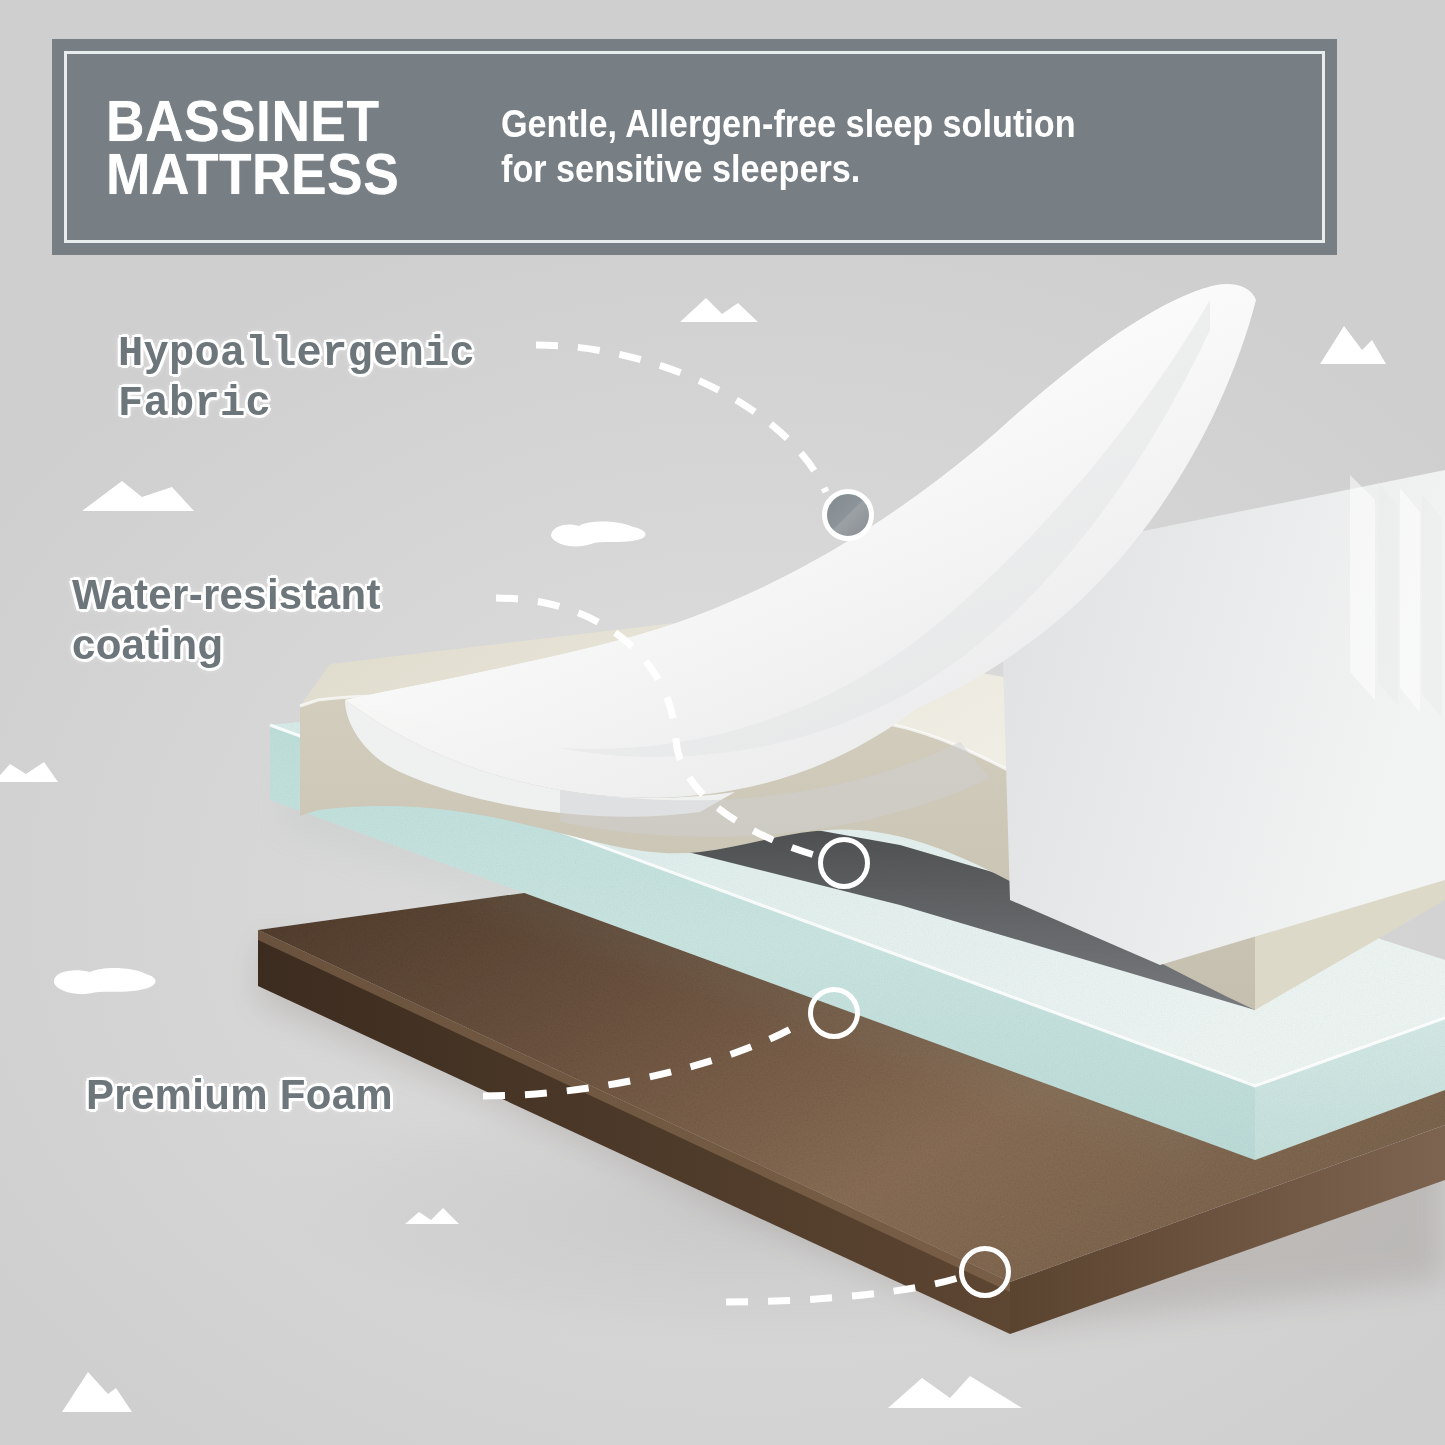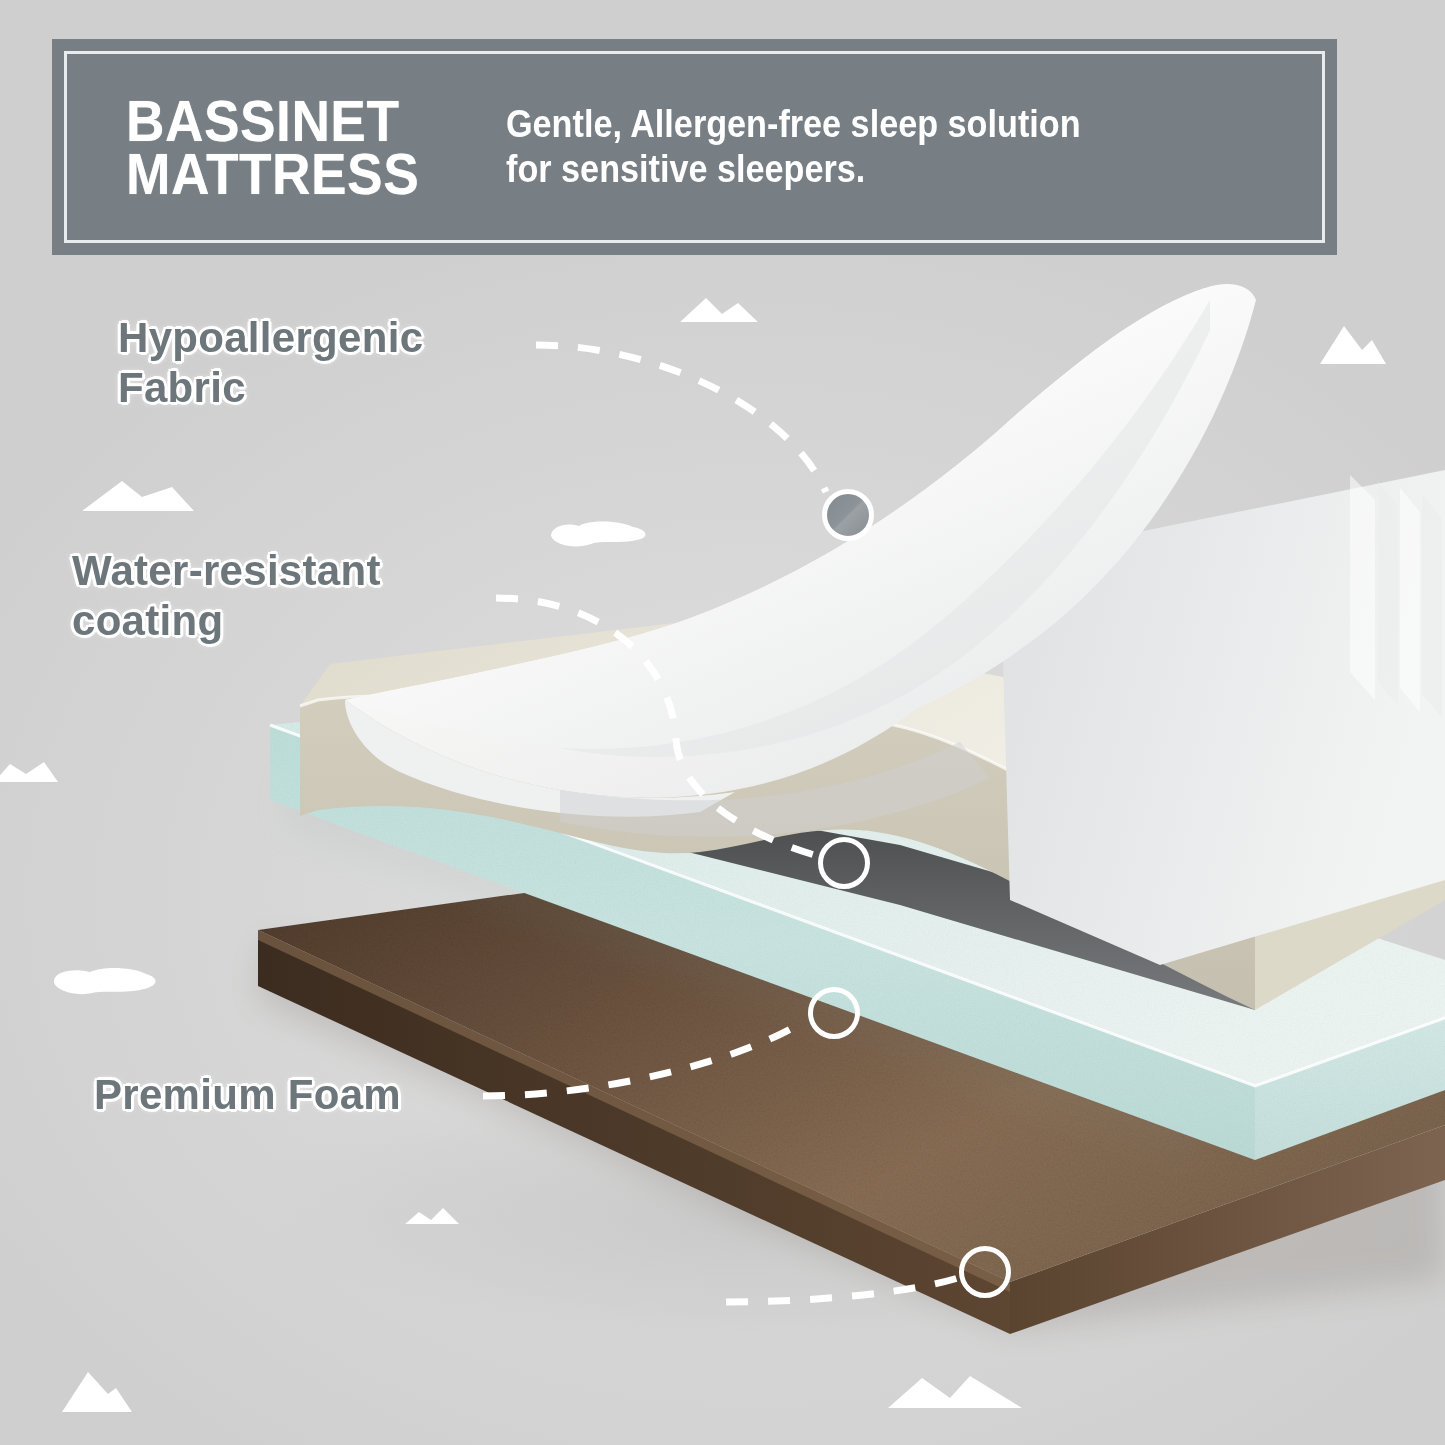"BASSINET" .header-inner { gap: none -> 15px; padding-left: 59px -> 39px }
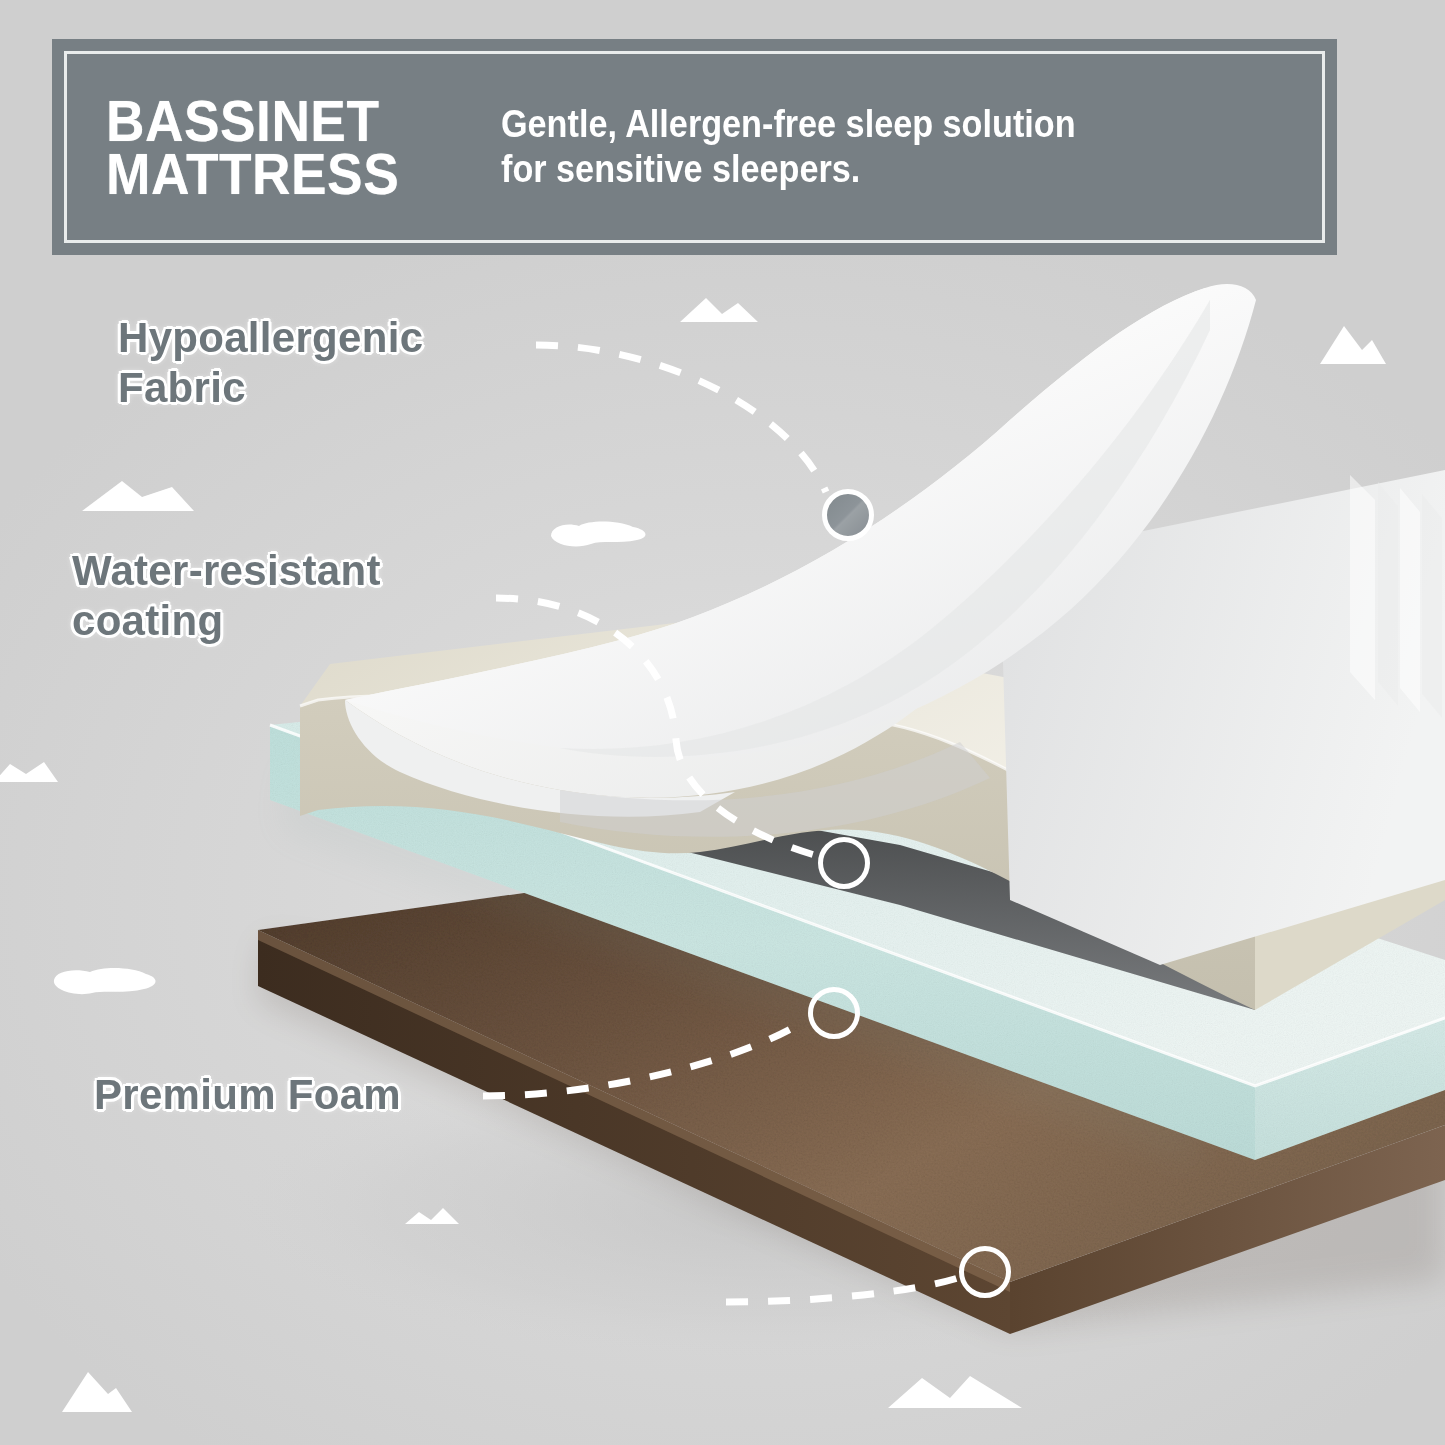"Hypoallergenic" #label-hypoallergenic { font-family: none -> Liberation Mono, monospace; top: 313px -> 330px }
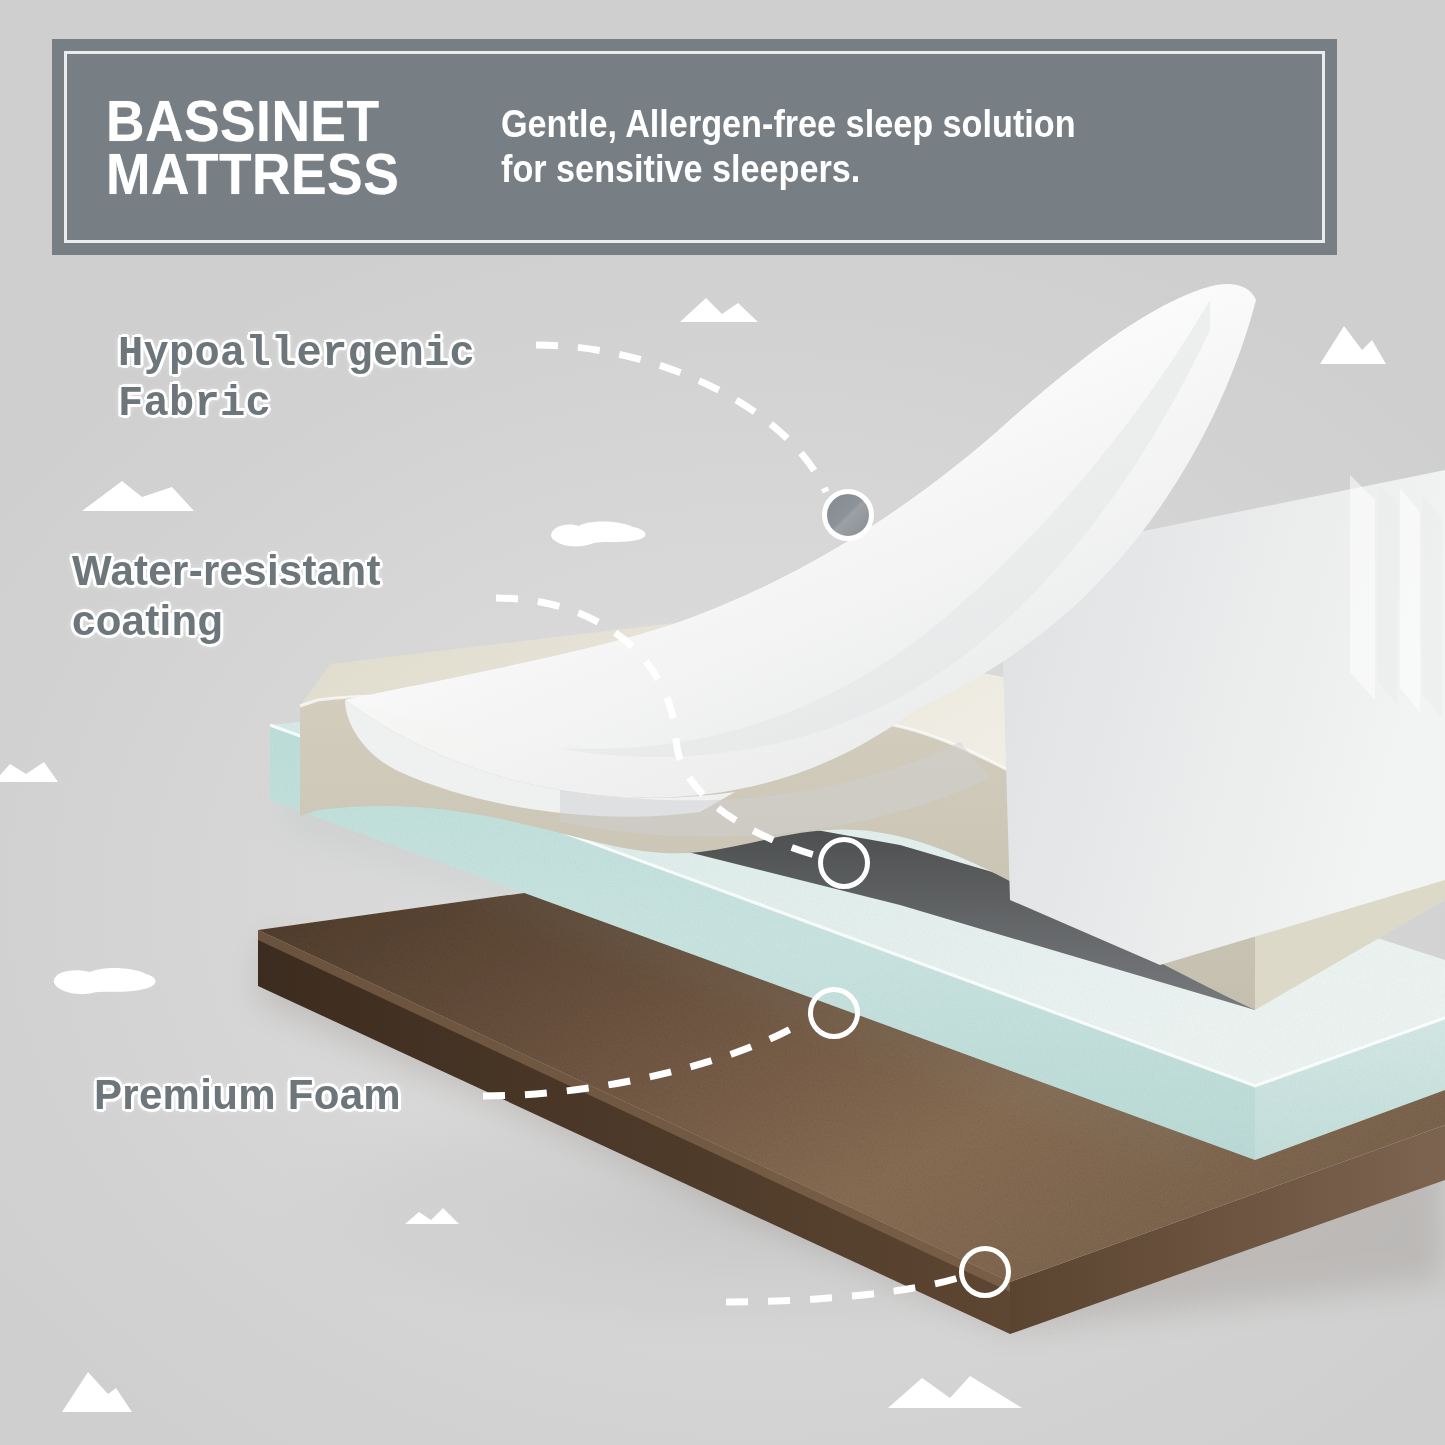"Water-resistant" #label-water { top: 546px -> 570px }
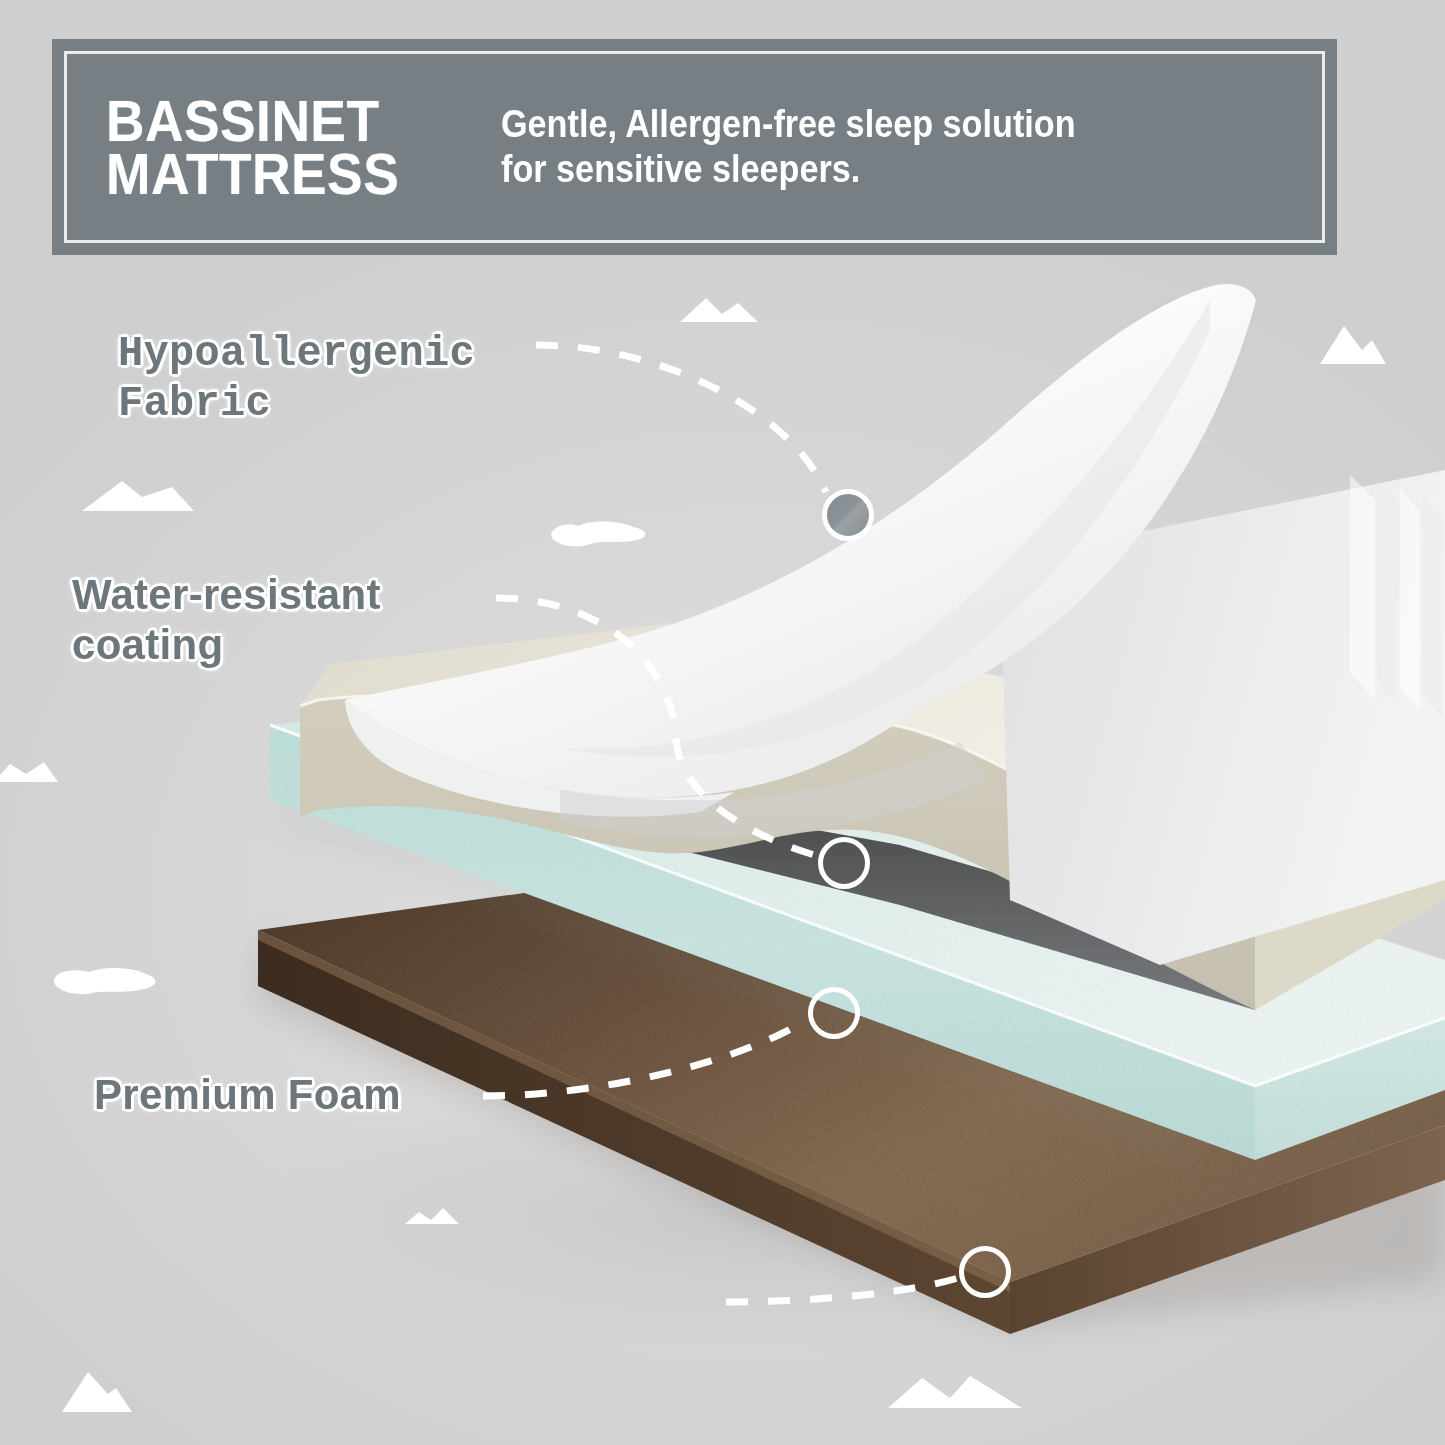"Premium Foam" #label-foam { left: 94px -> 86px }
